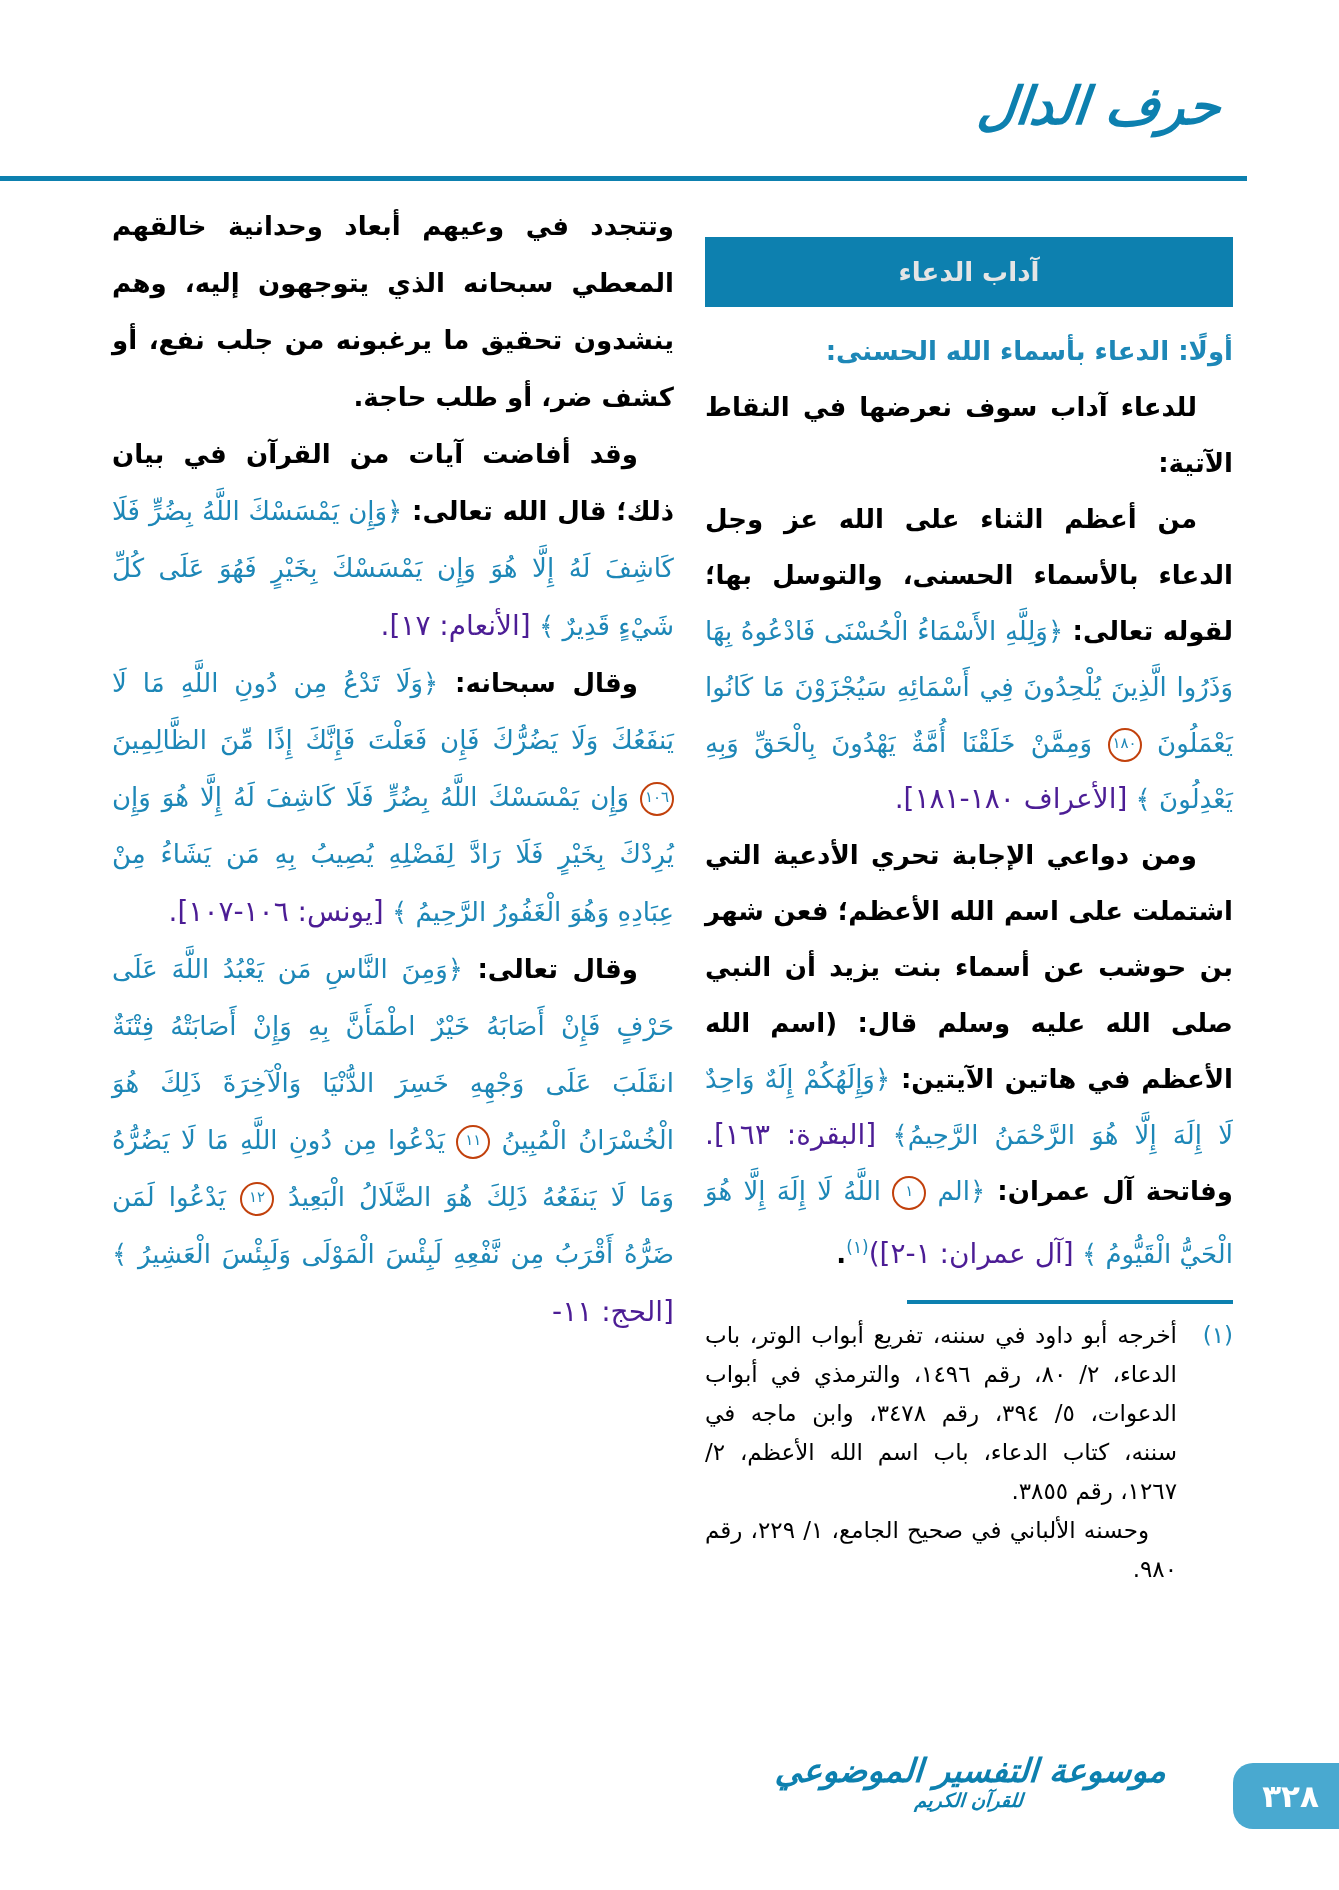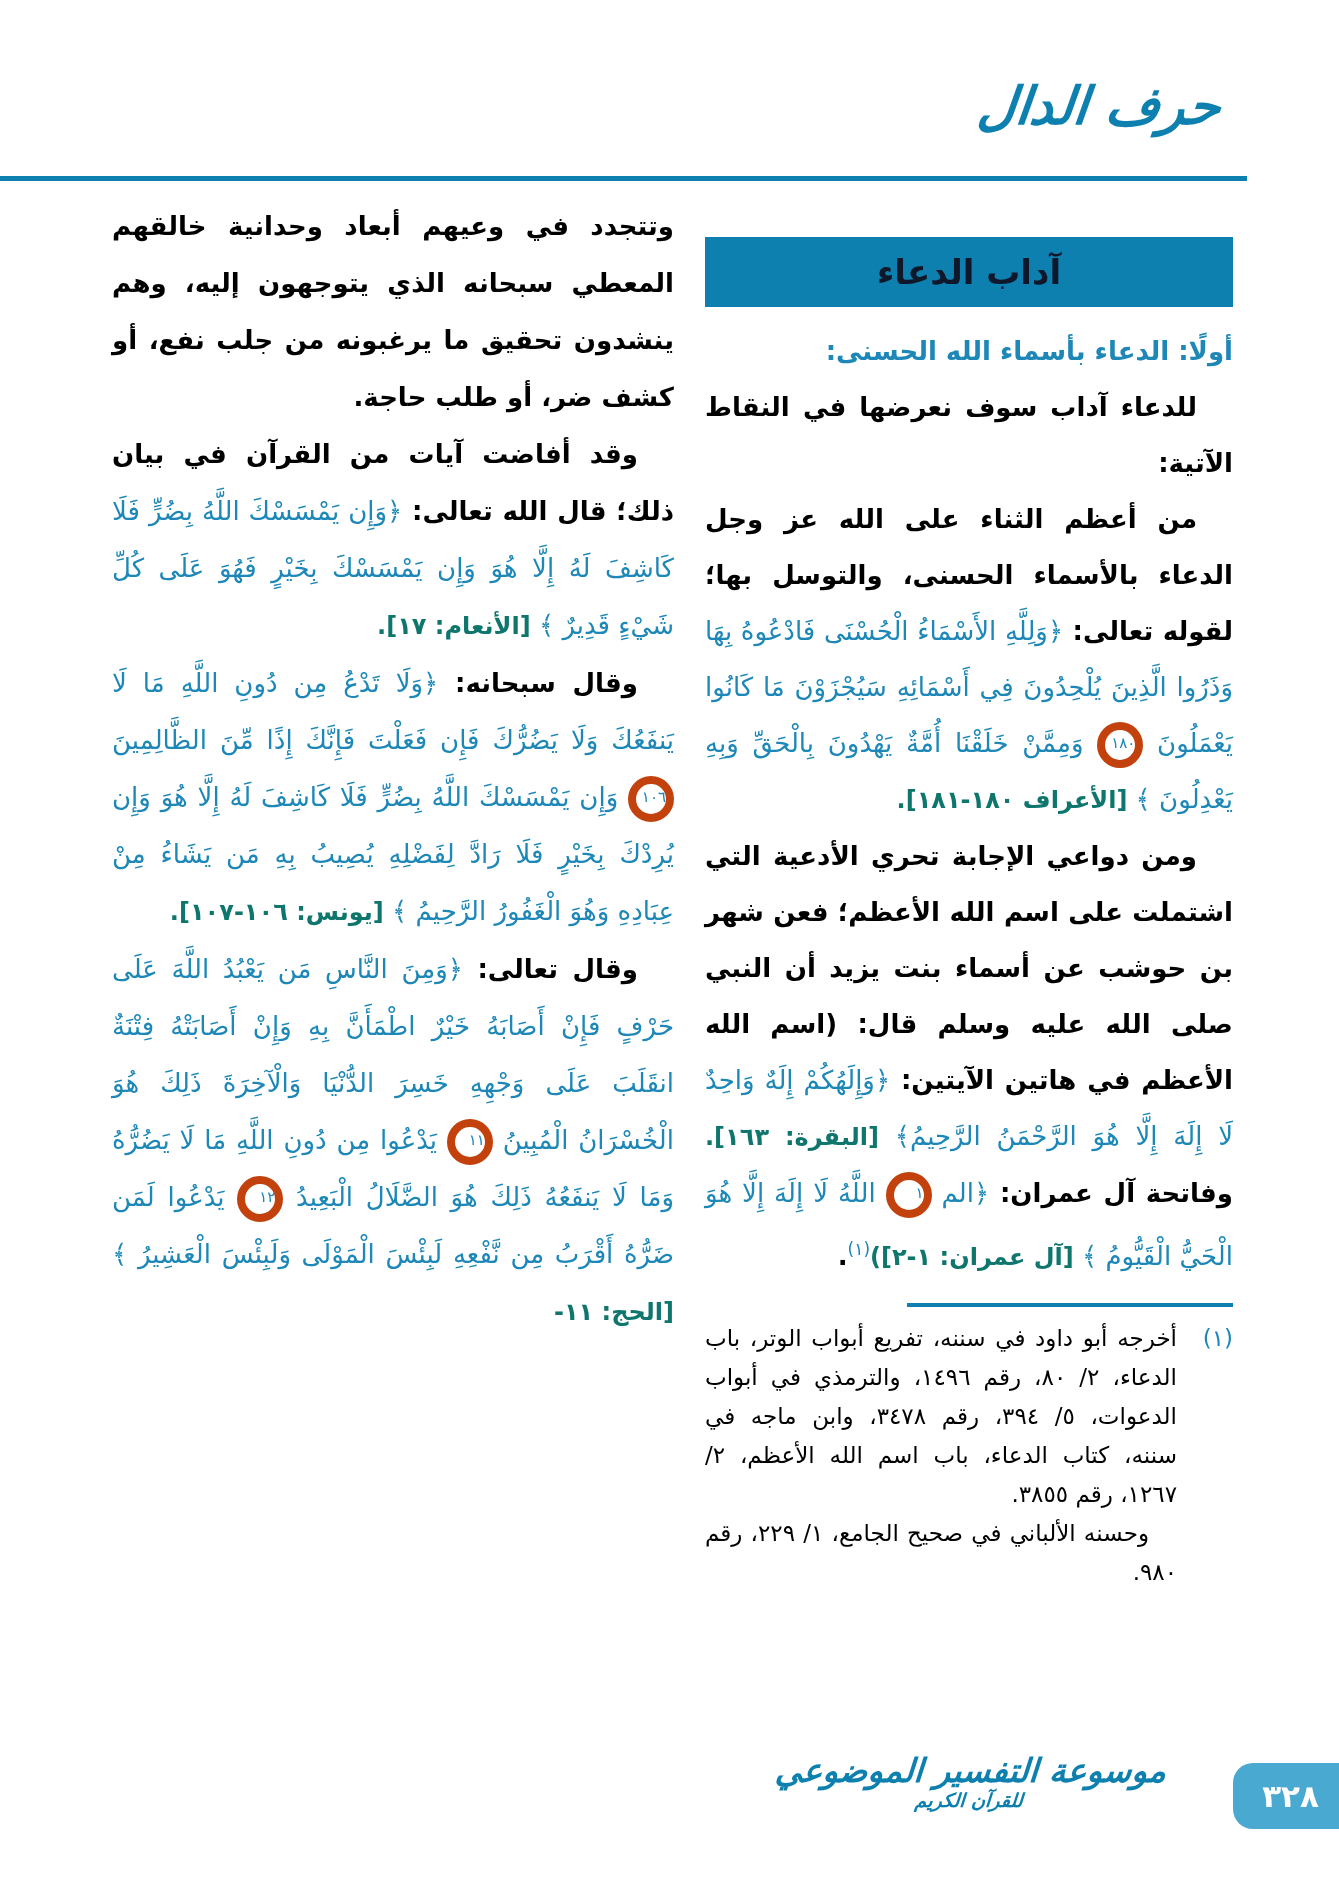"آداب الدعاء" .section-box { color: #0f172a -> #e5e5e5; font-size: 34px -> 26px }
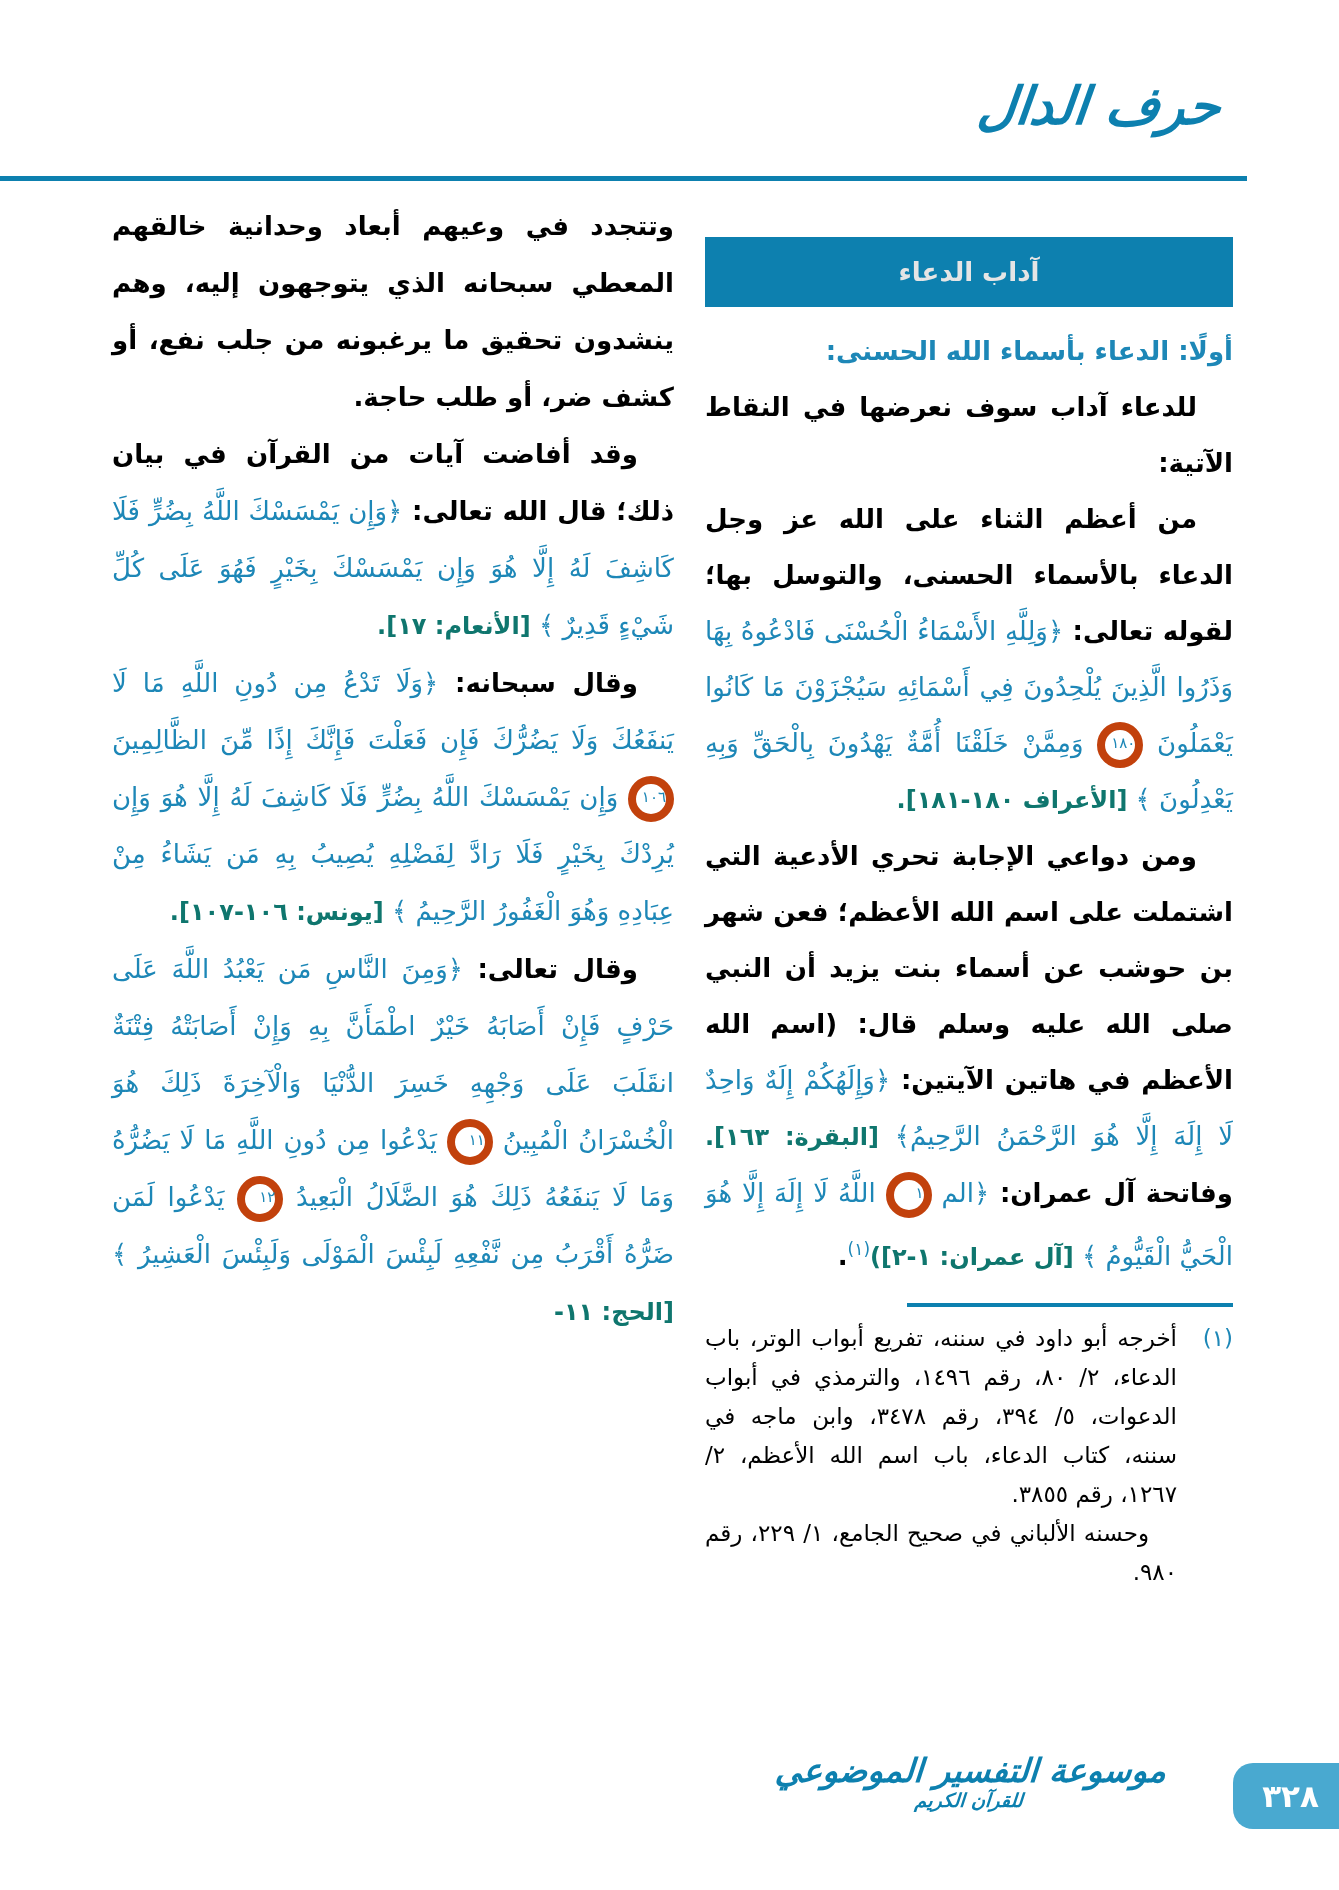"[الأنعام: ١٧]." .ref { color: #0f766e -> #4c1d95; font-size: 24px -> 28px; font-weight: bold -> normal }
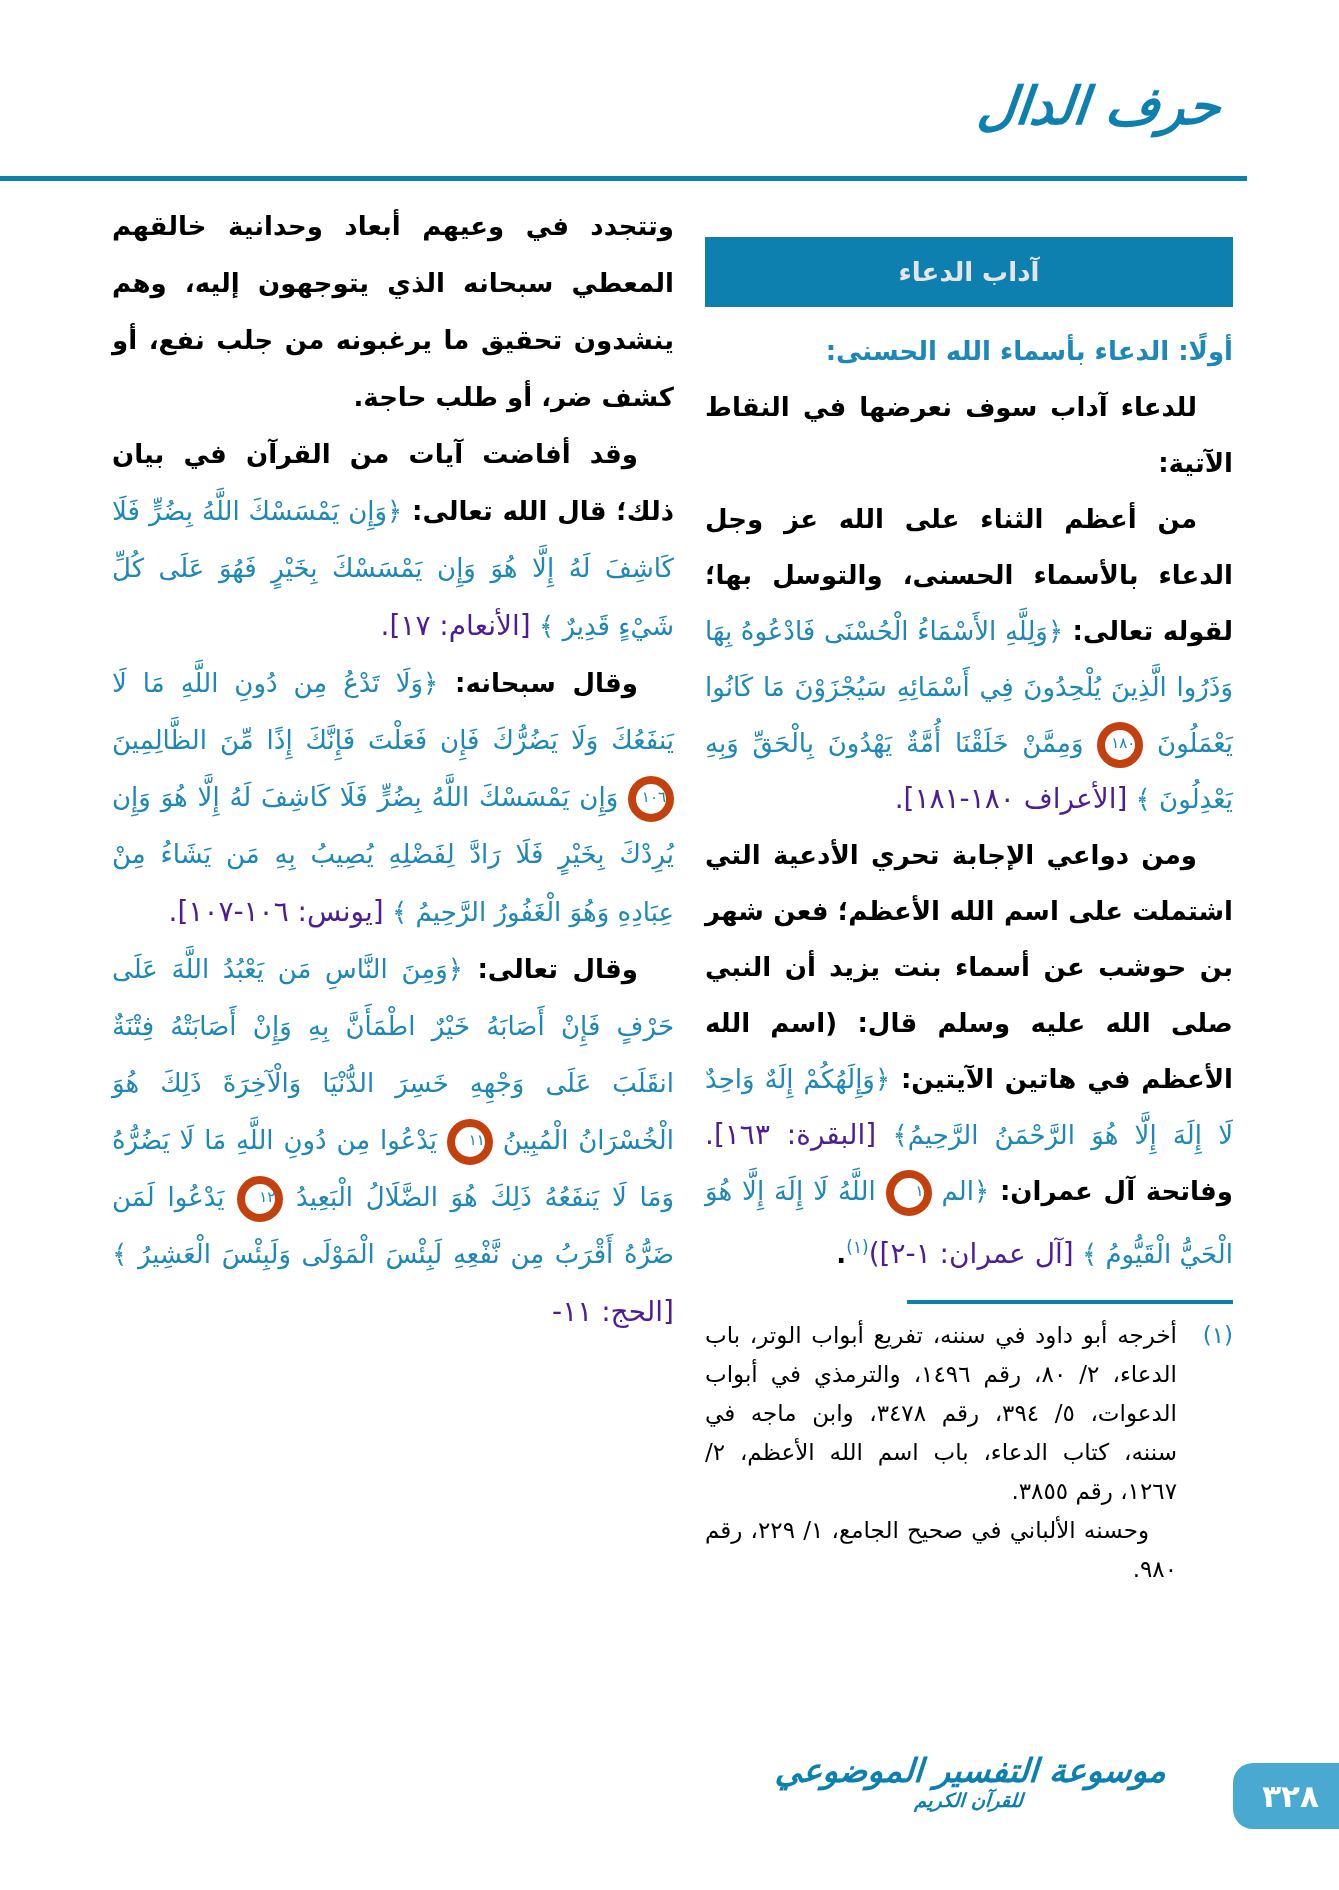"١٨٠" .ayah-num { border: 8px solid #c2410c -> 2px solid #c2410c; text-align: none -> center }
